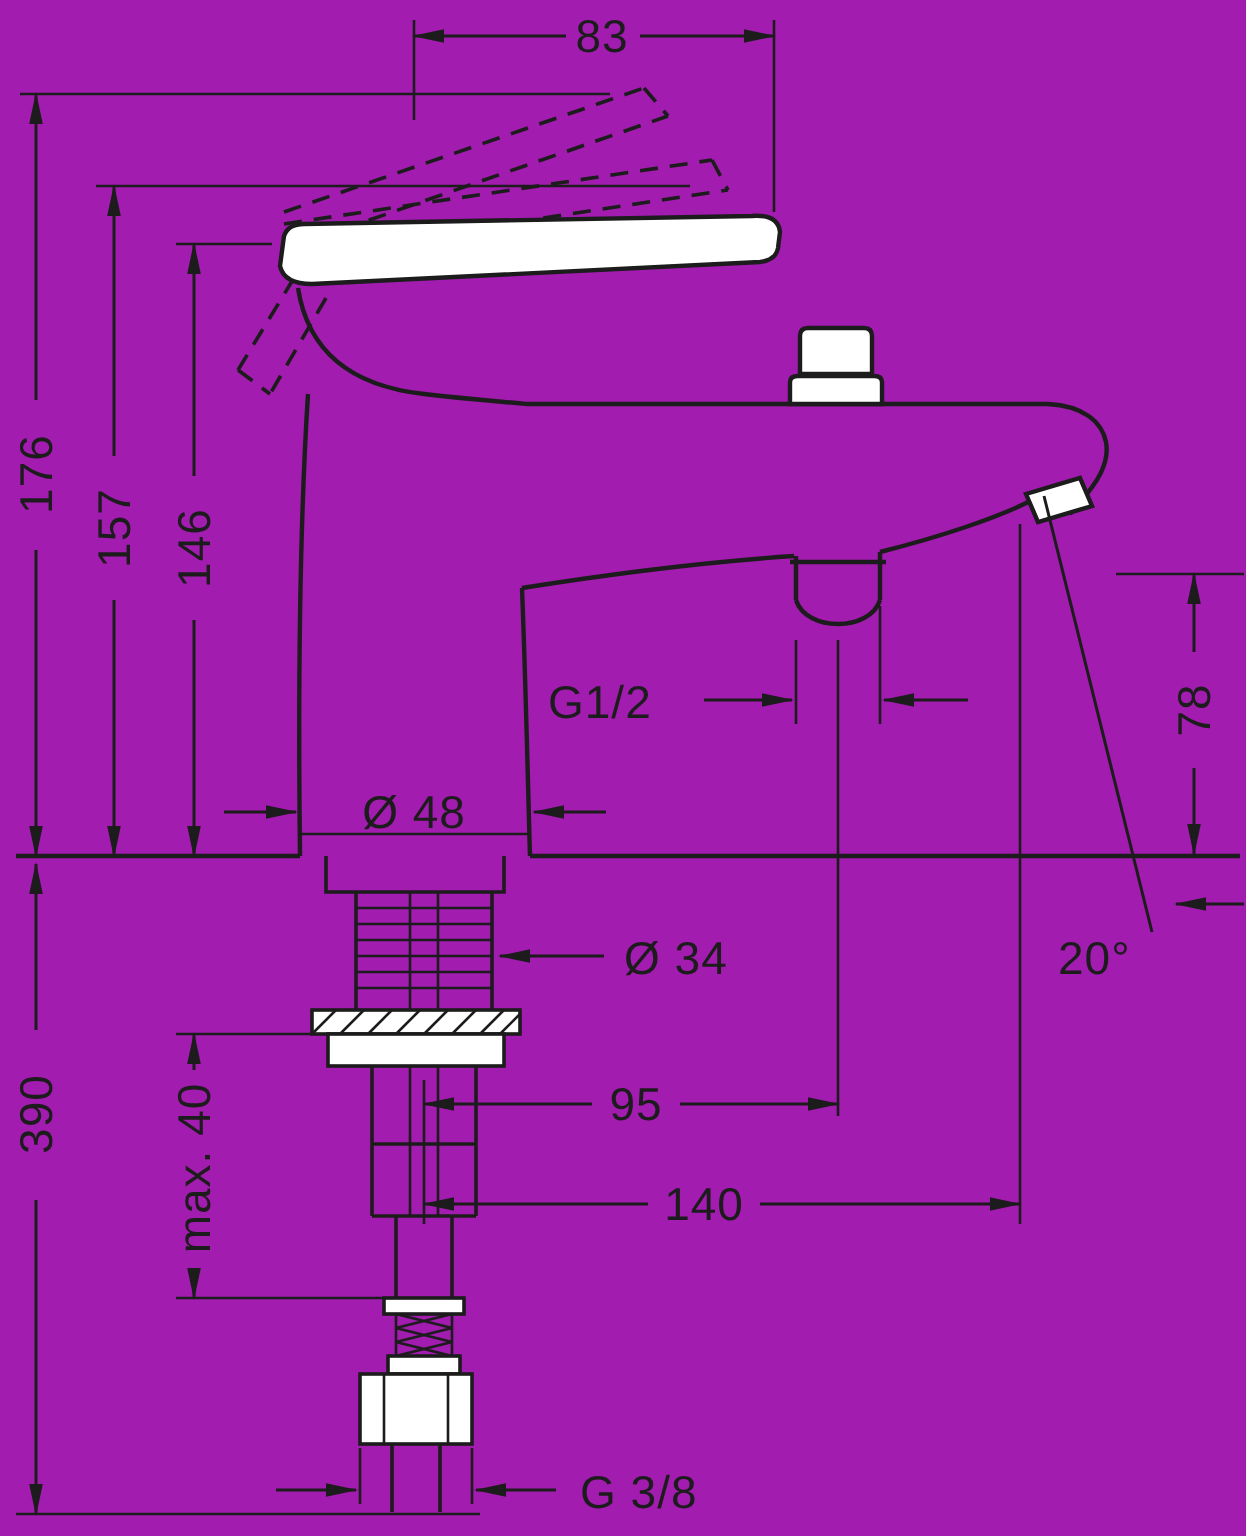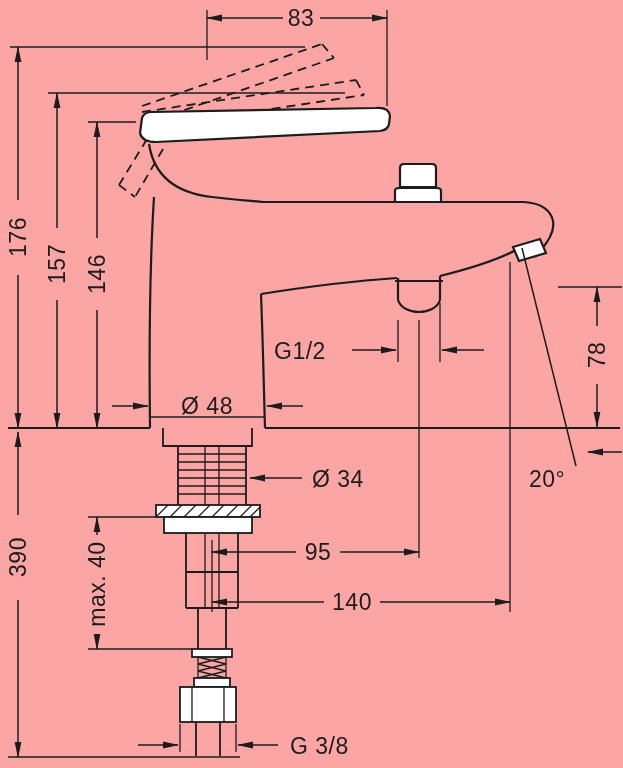"83" .canvas { background: #fca5a5 -> #a21caf }
